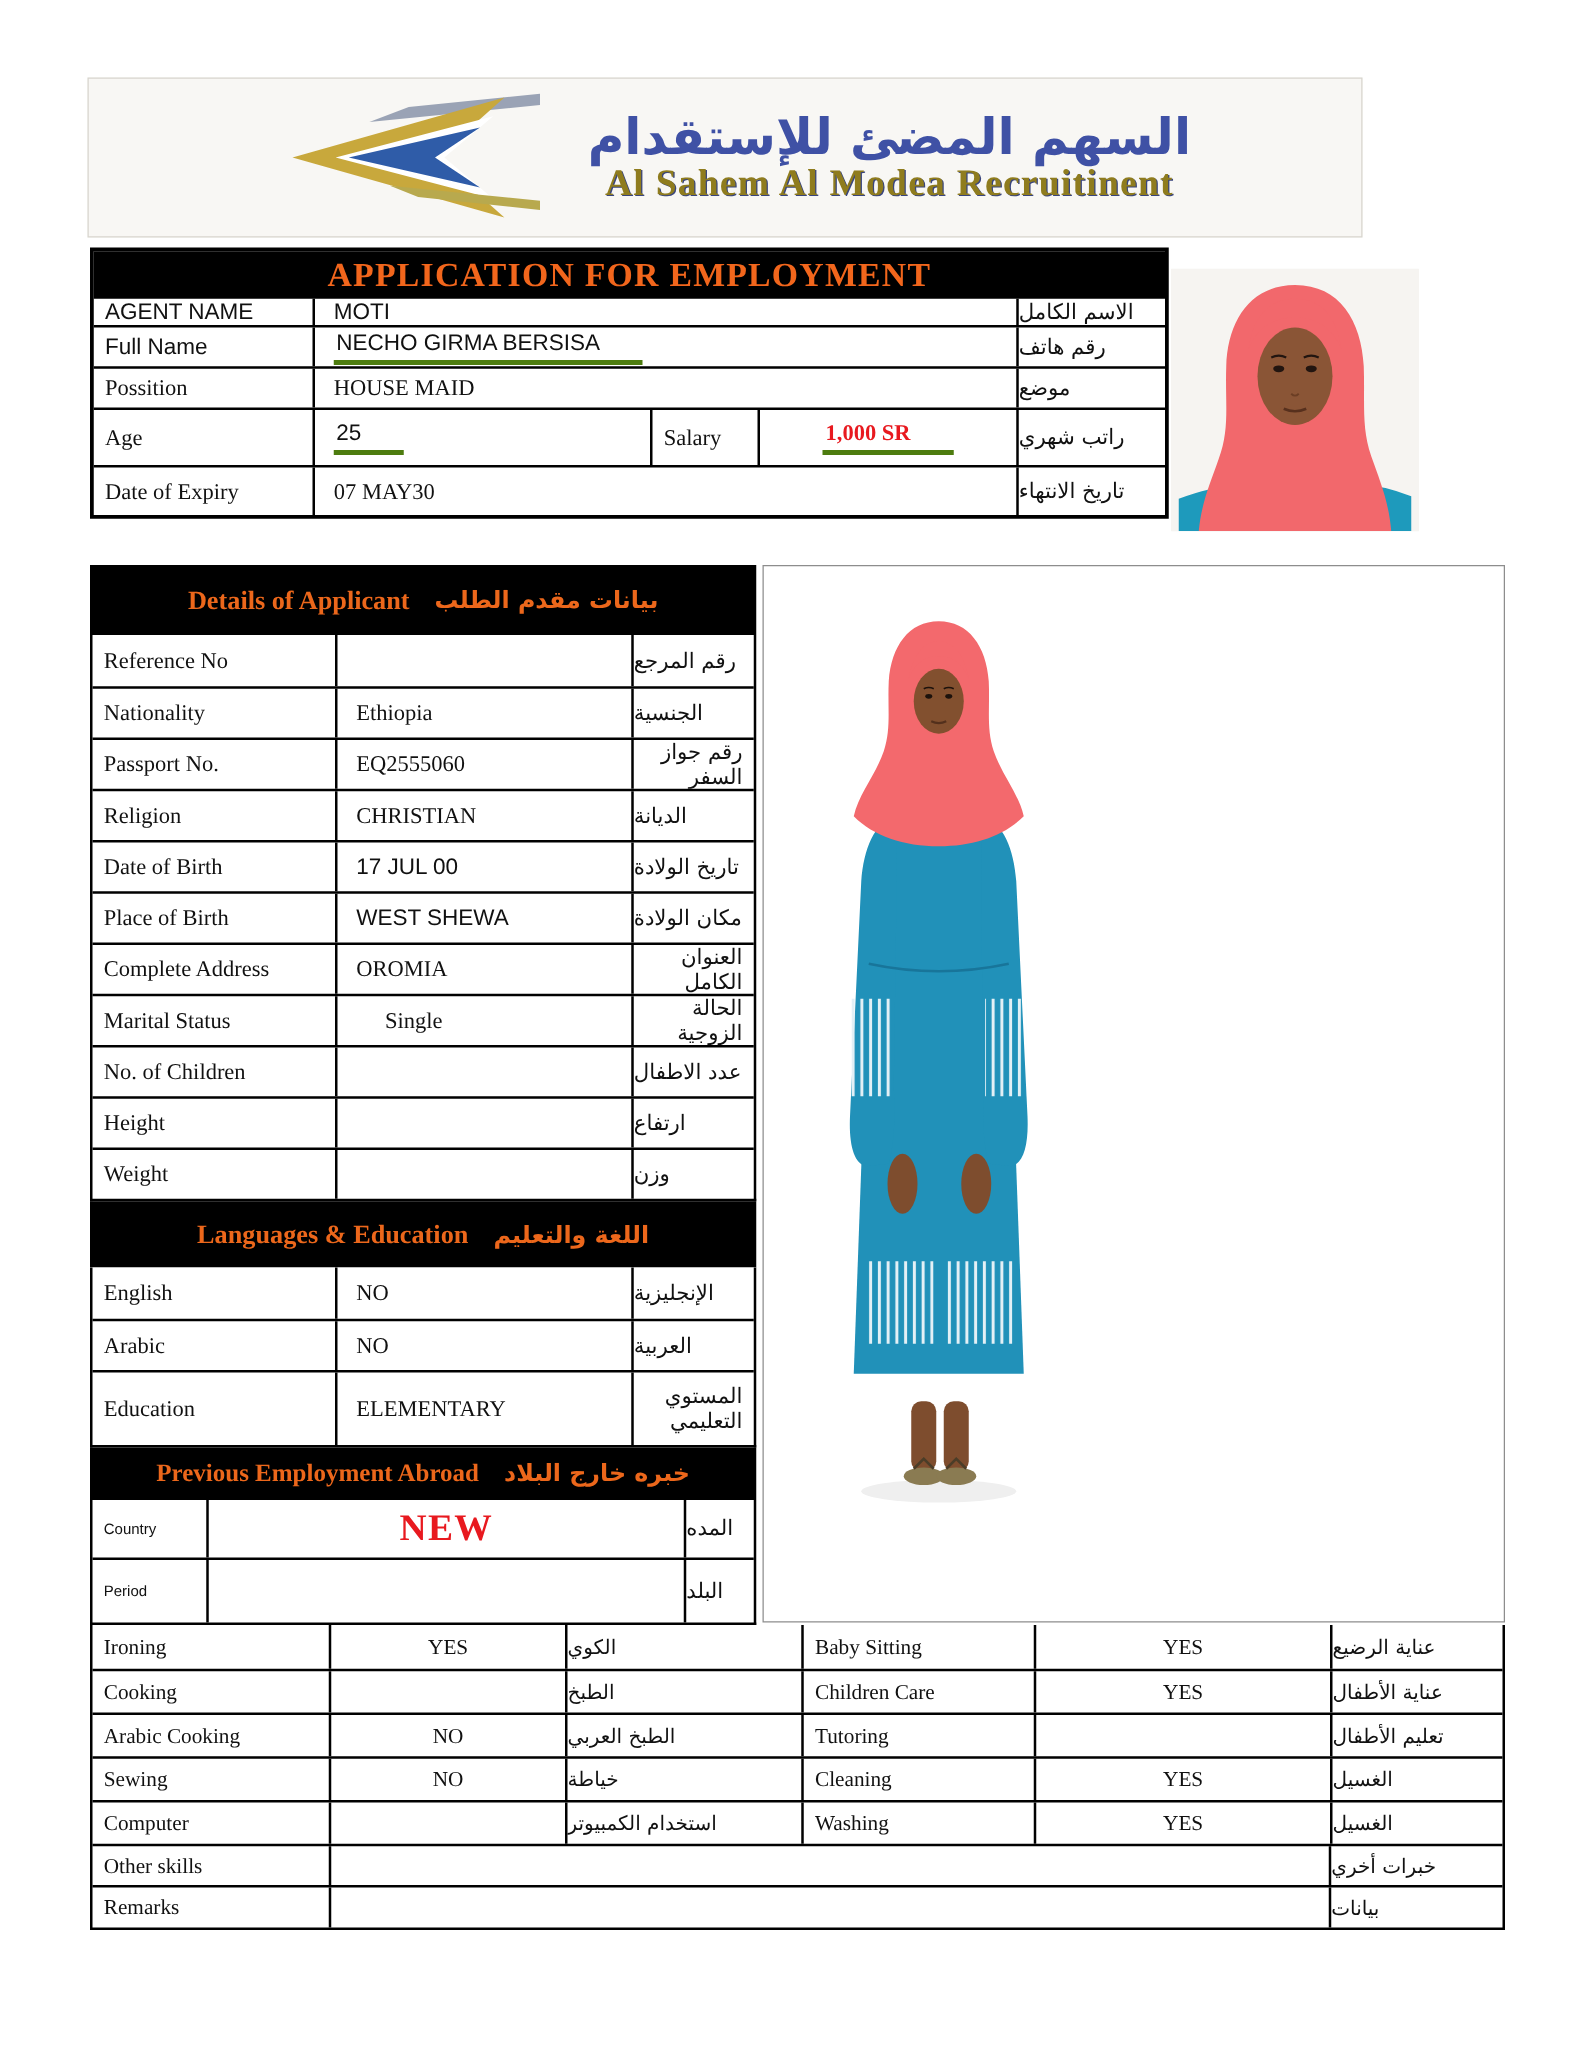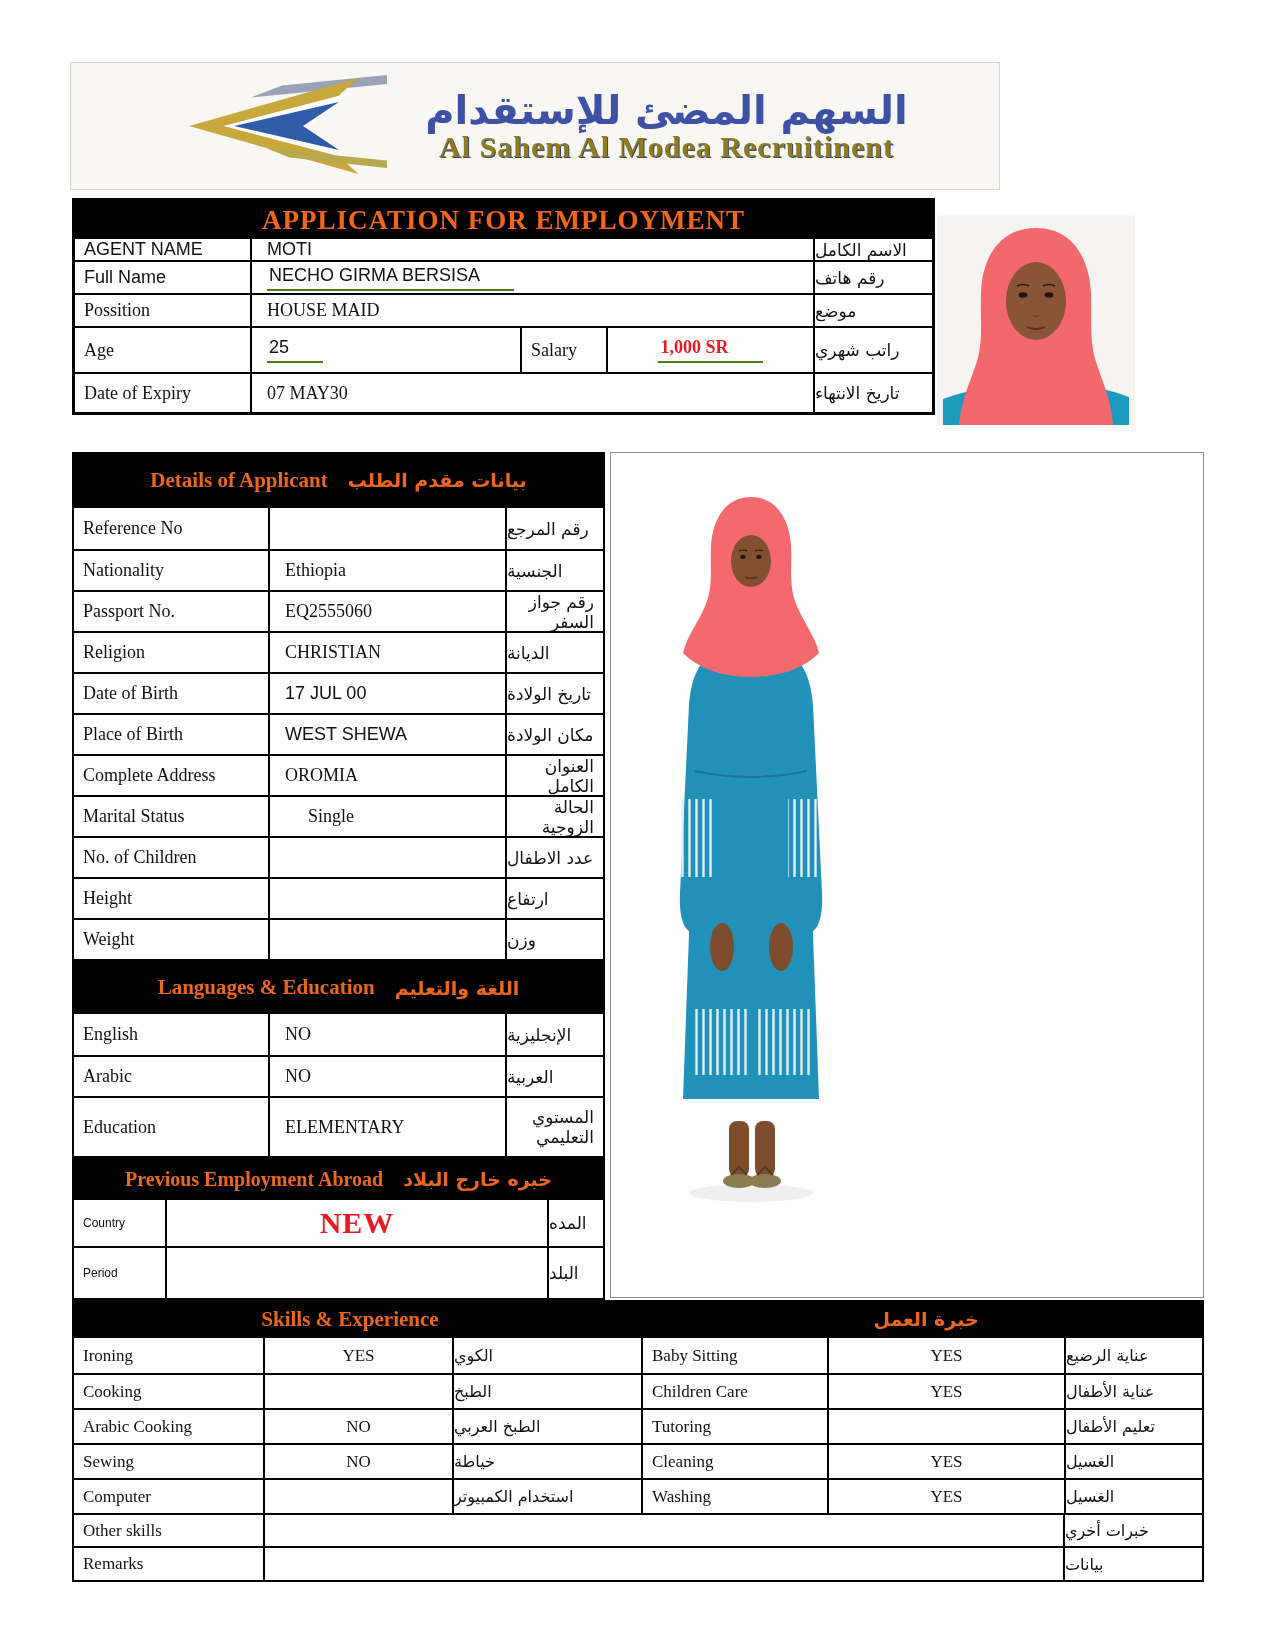"السهم المضئ للإستقدام" .logo-box { width: 930px -> 1020px }
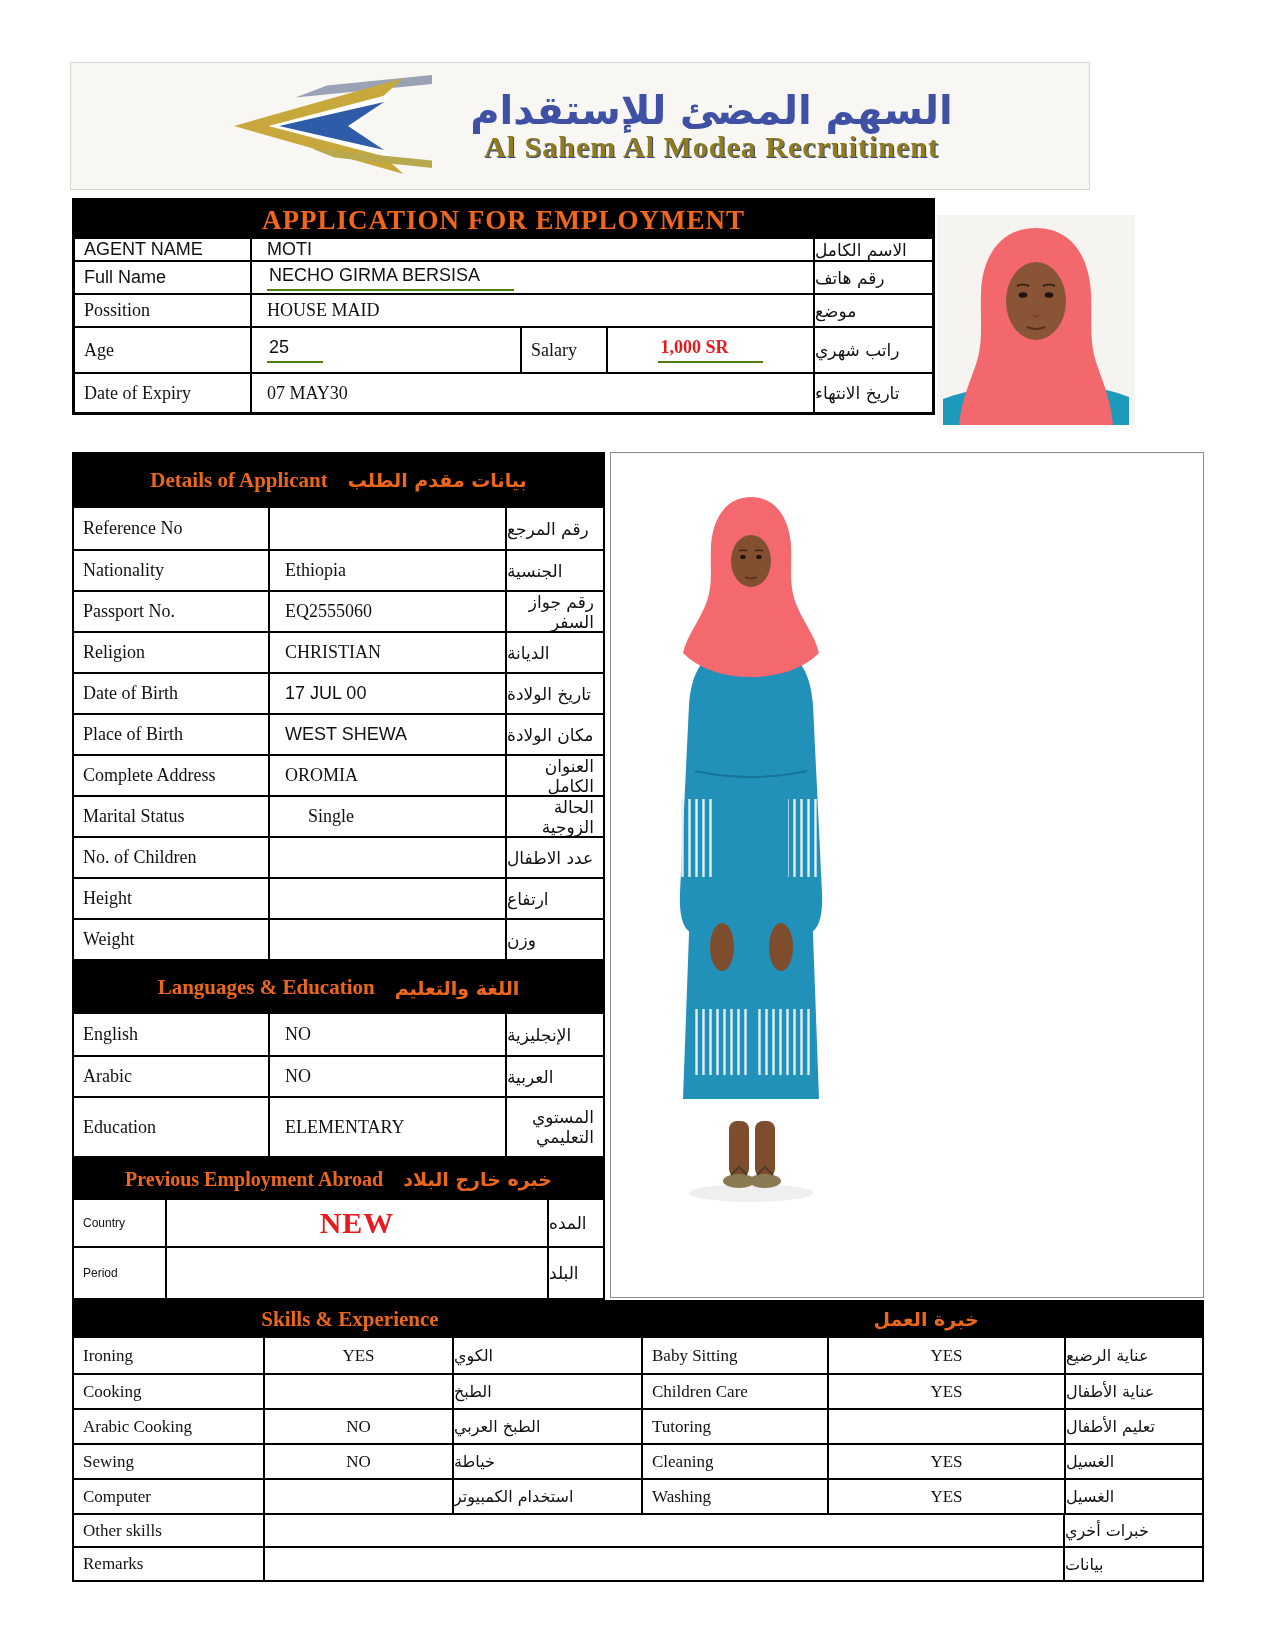"NECHO GIRMA BERSISA" .uline { border-bottom: 2px solid #4d7c0f -> 4px solid #4d7c0f }
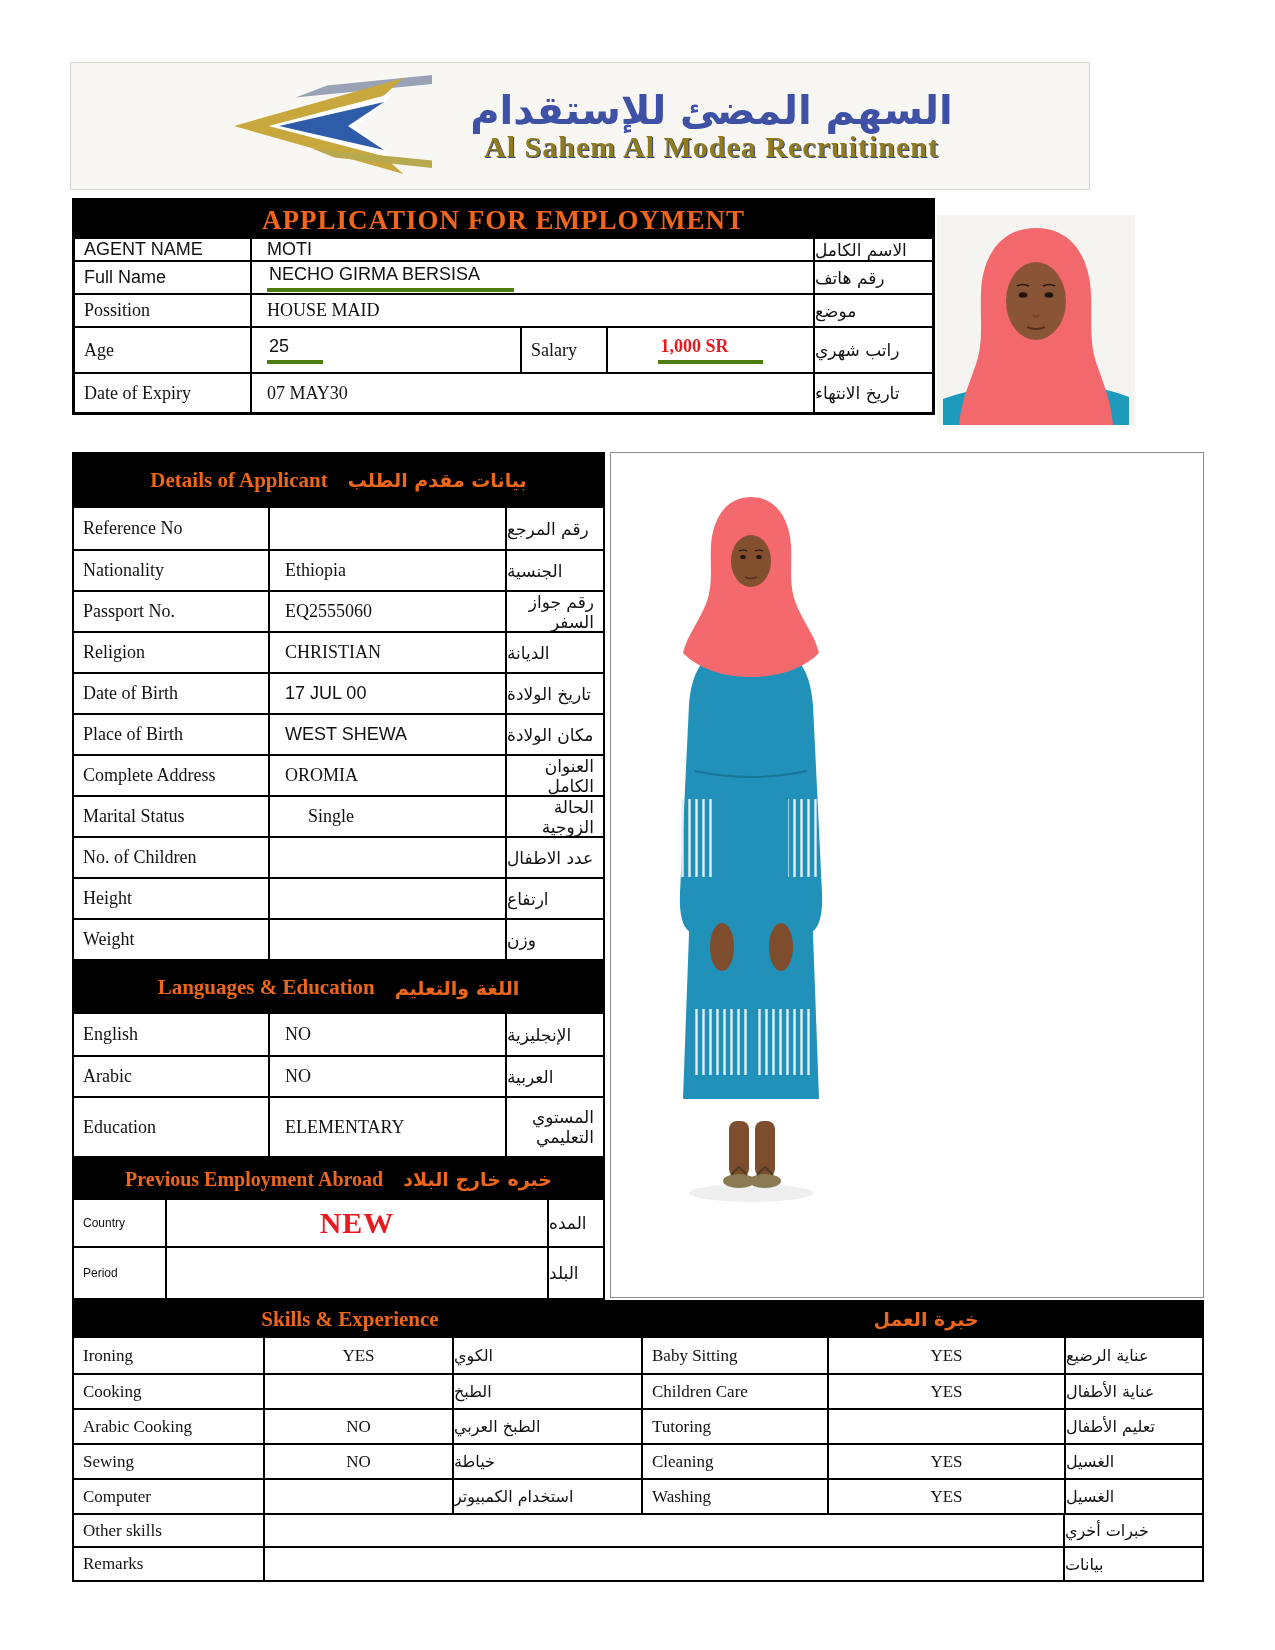"Skills & Experience" div.black-bar { html: <div> <div>Skills &amp; Experience</div> <div>خبرة العمل</div> </div> -> none }
